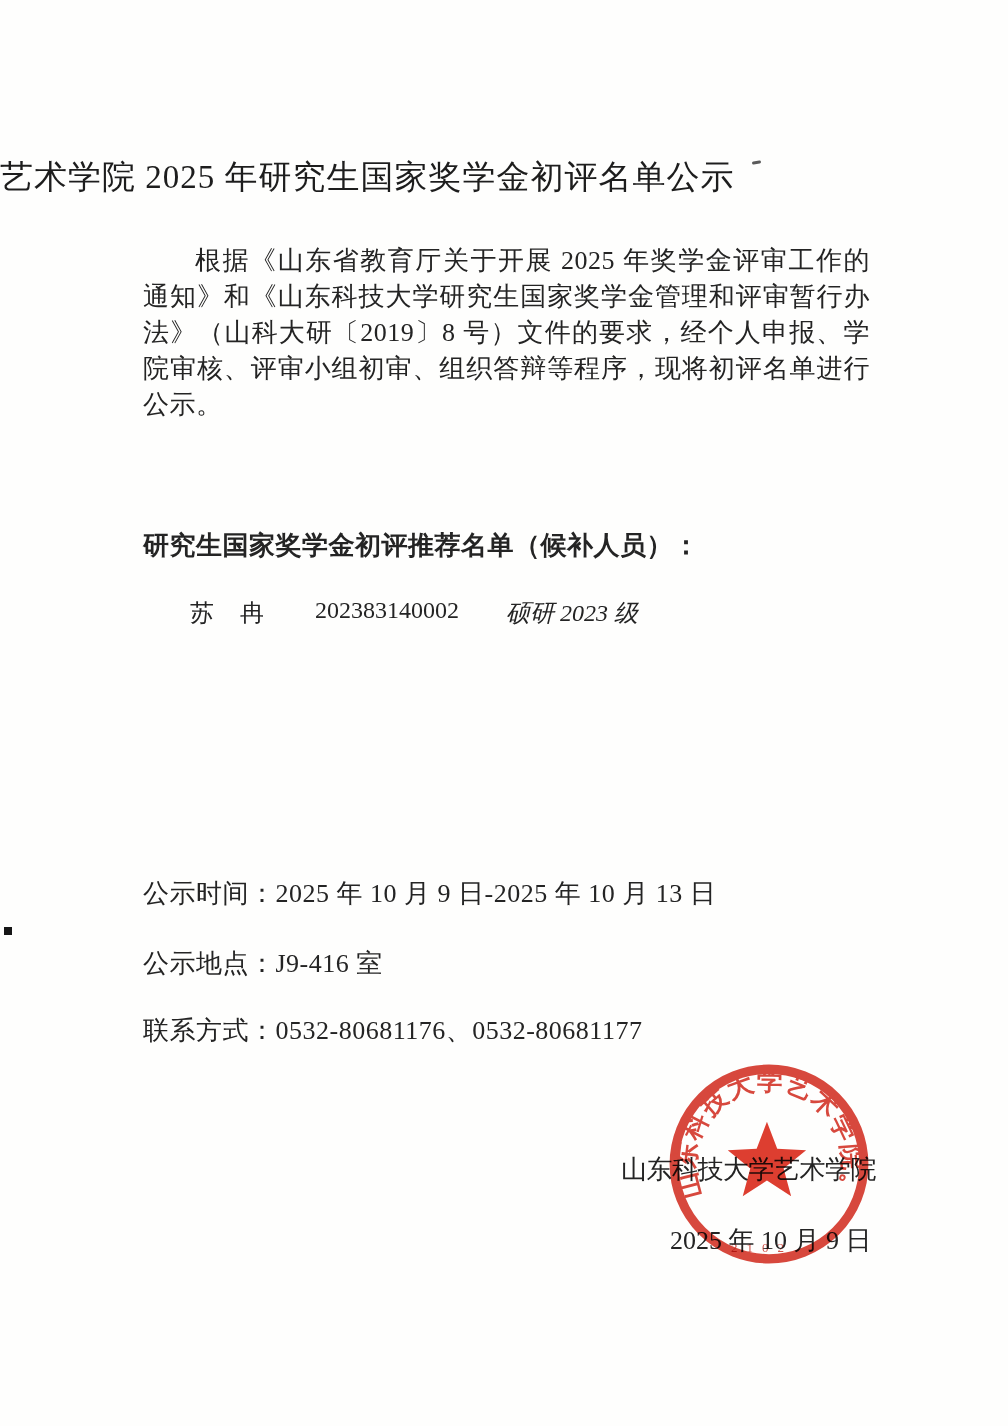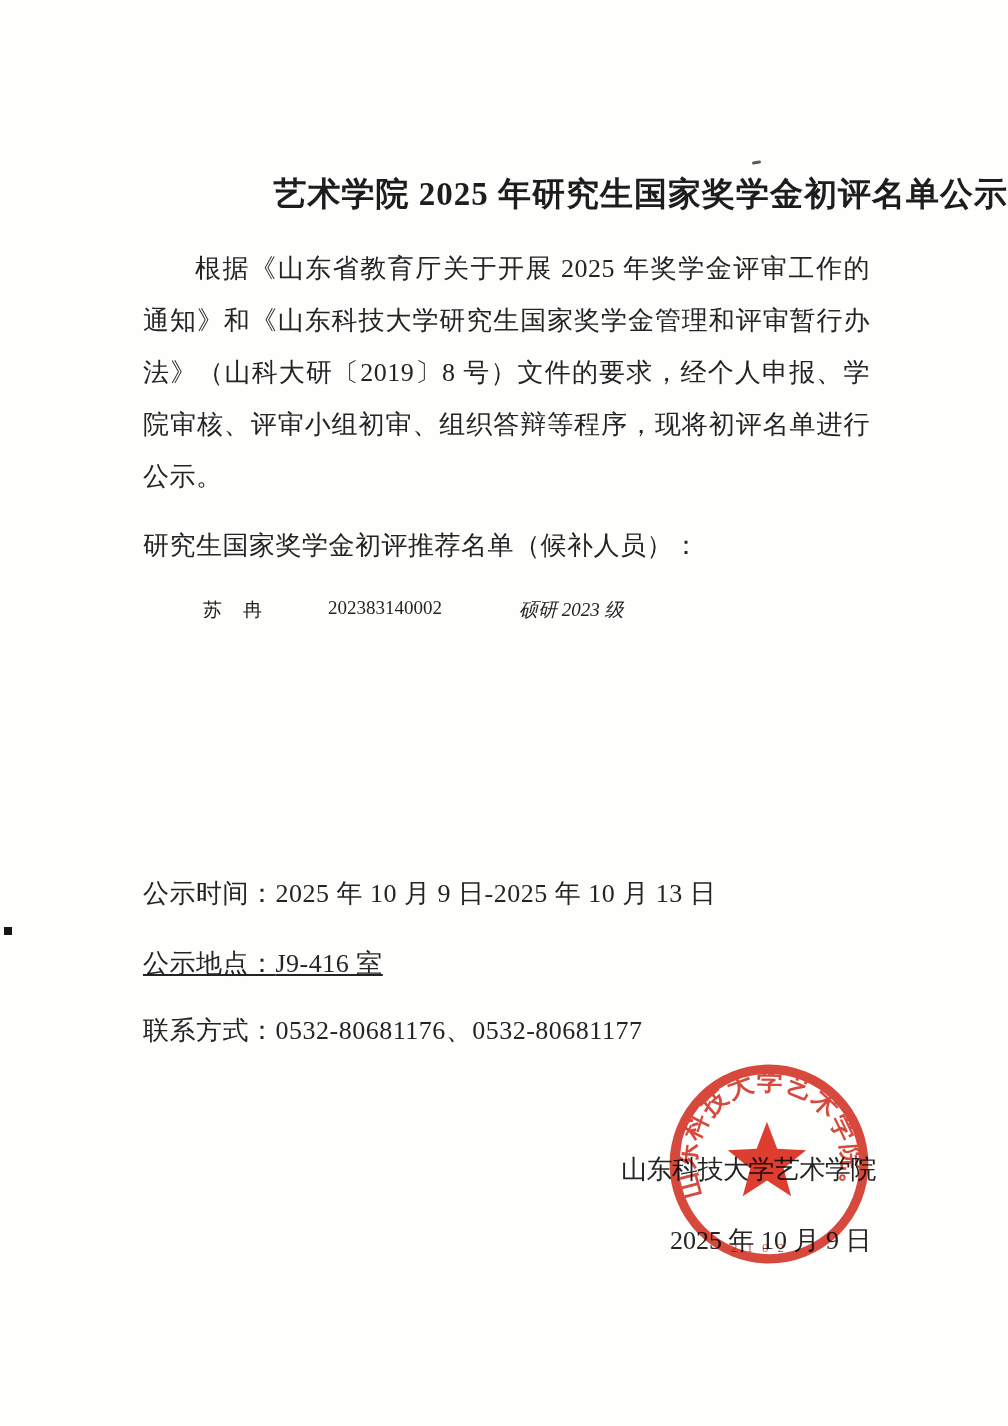"艺术学院 2025 年研究生国家奖学金初评名单公示" .doc-title { font-weight: 700 -> 400; text-align: right -> left; top: 172px -> 155px }
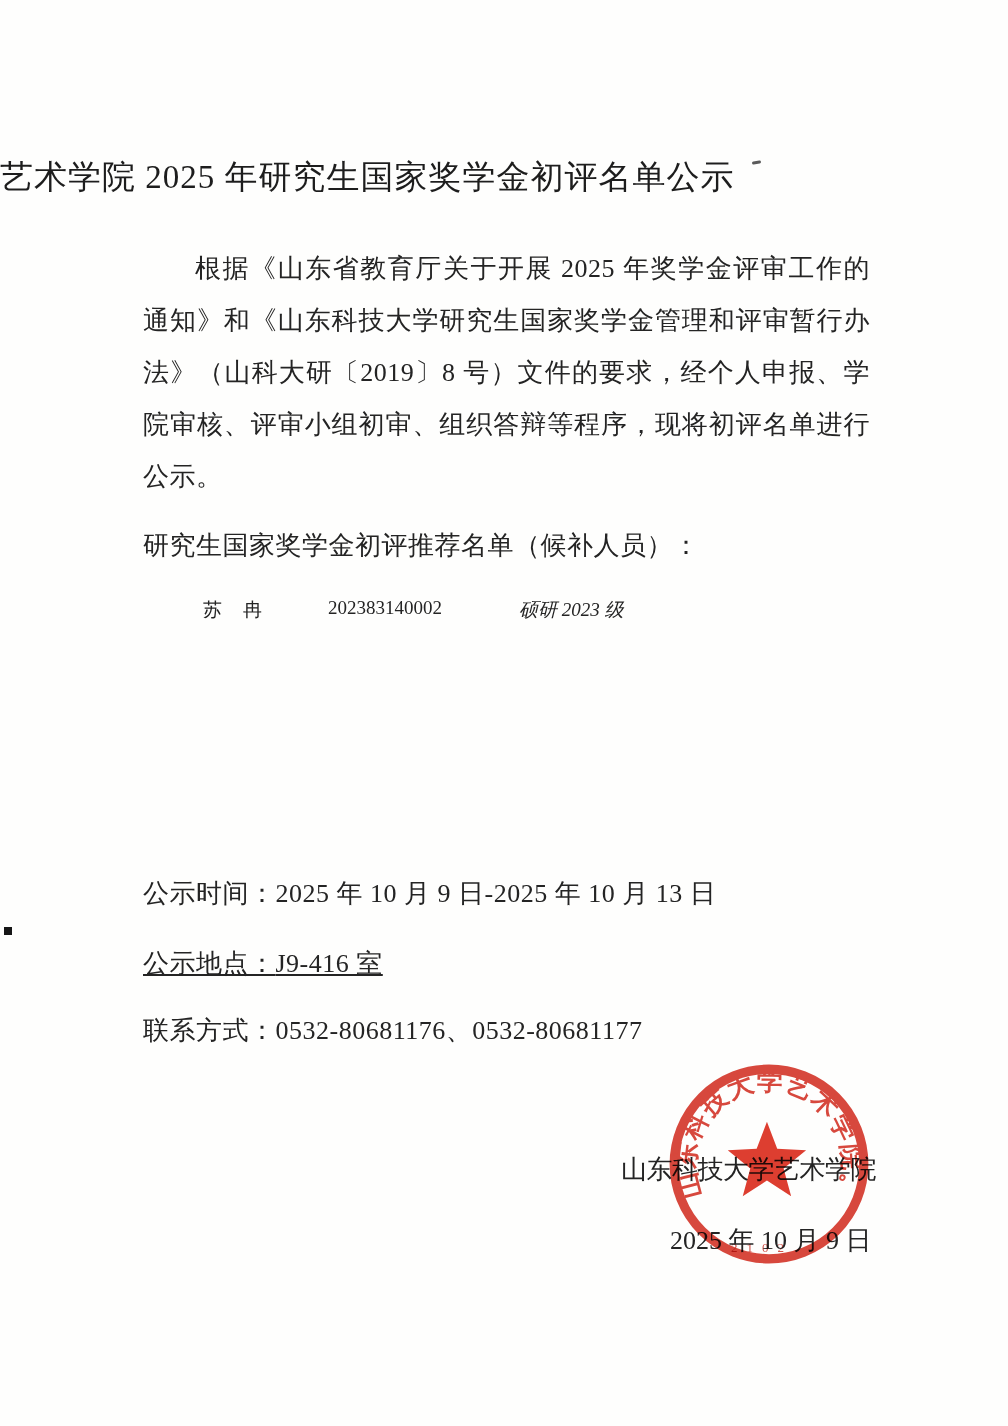"根据《山东省教育厅关于开展 2025" .doc-paragraph { line-height: 52px -> 36px }
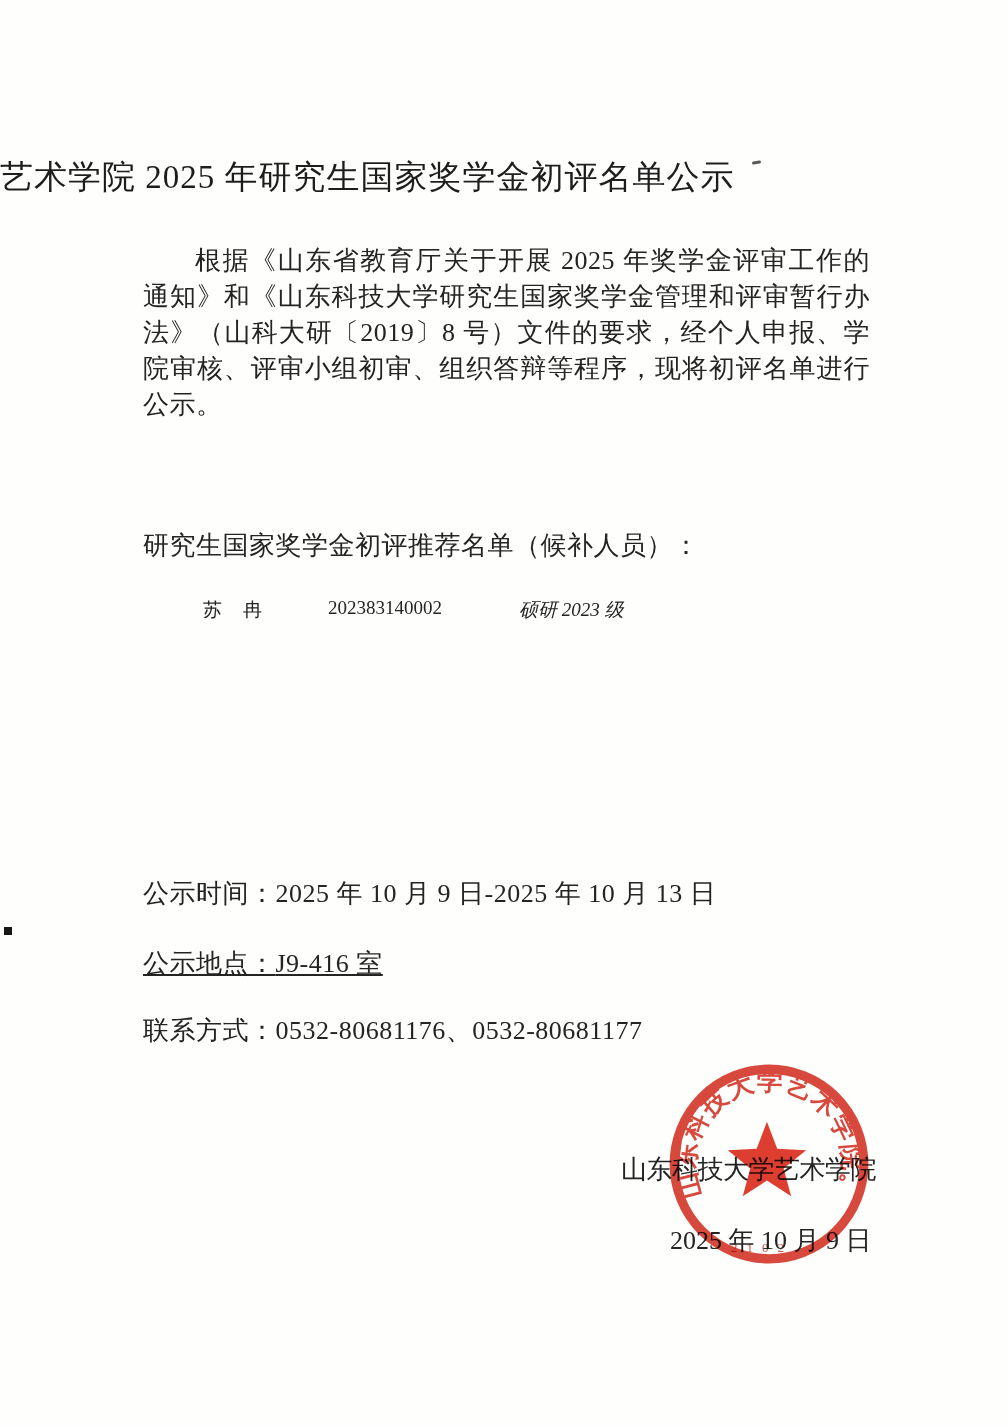"研究生国家奖学金初评推荐名单（候补人员）：" .list-heading { font-weight: none -> bold }
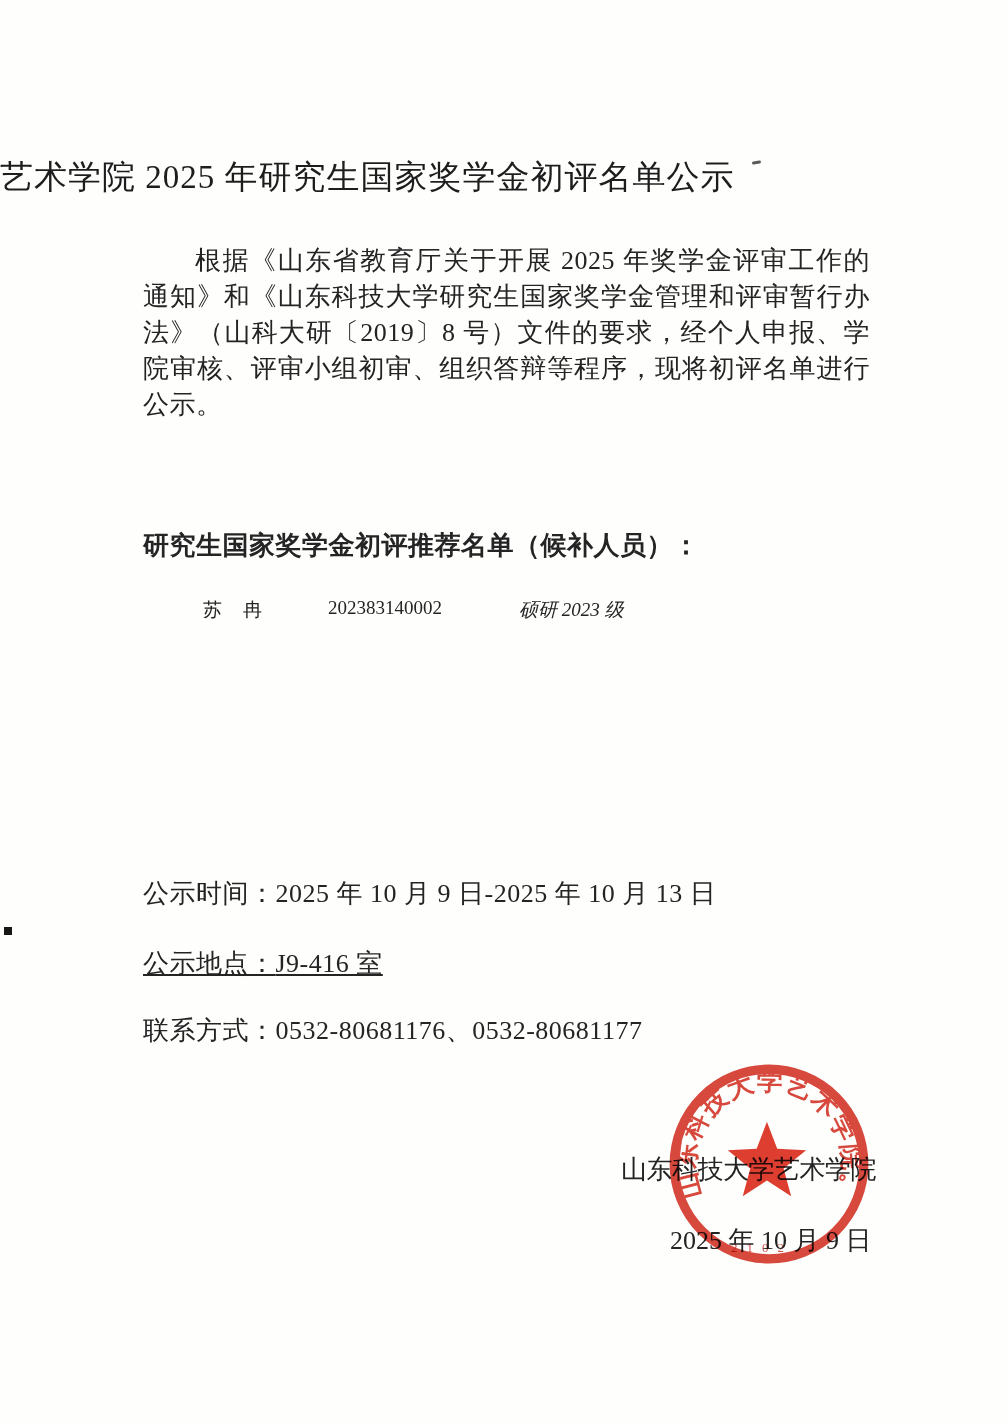"苏 冉" .entry-row { font-size: 19px -> 24px; left: 156px -> 143px }
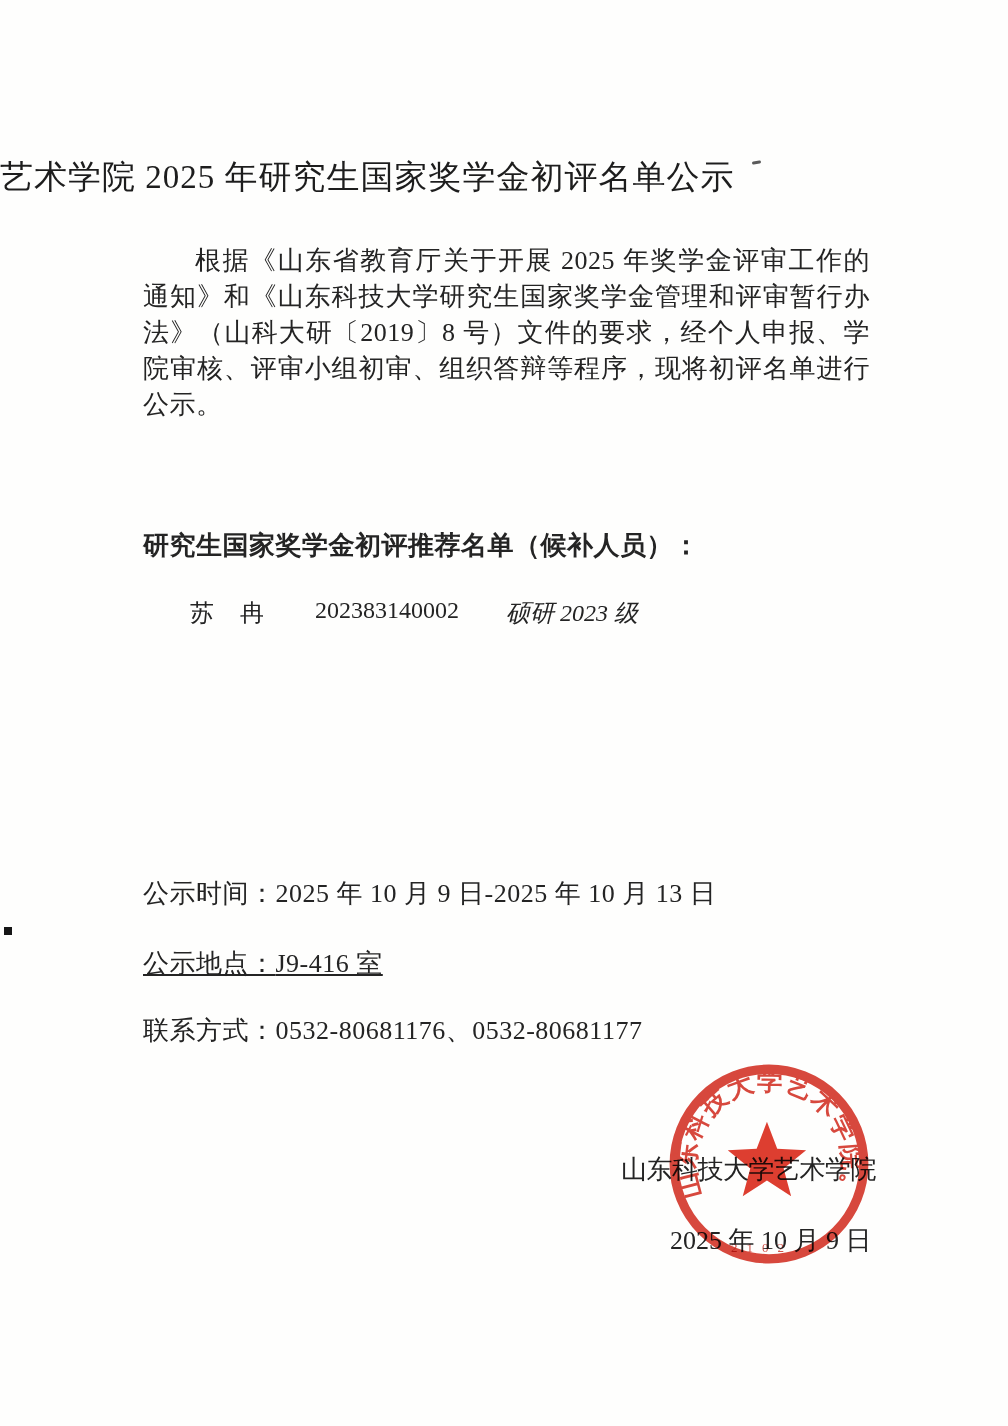"公示地点：J9-416 室" .info-place { text-decoration: underline -> none }
